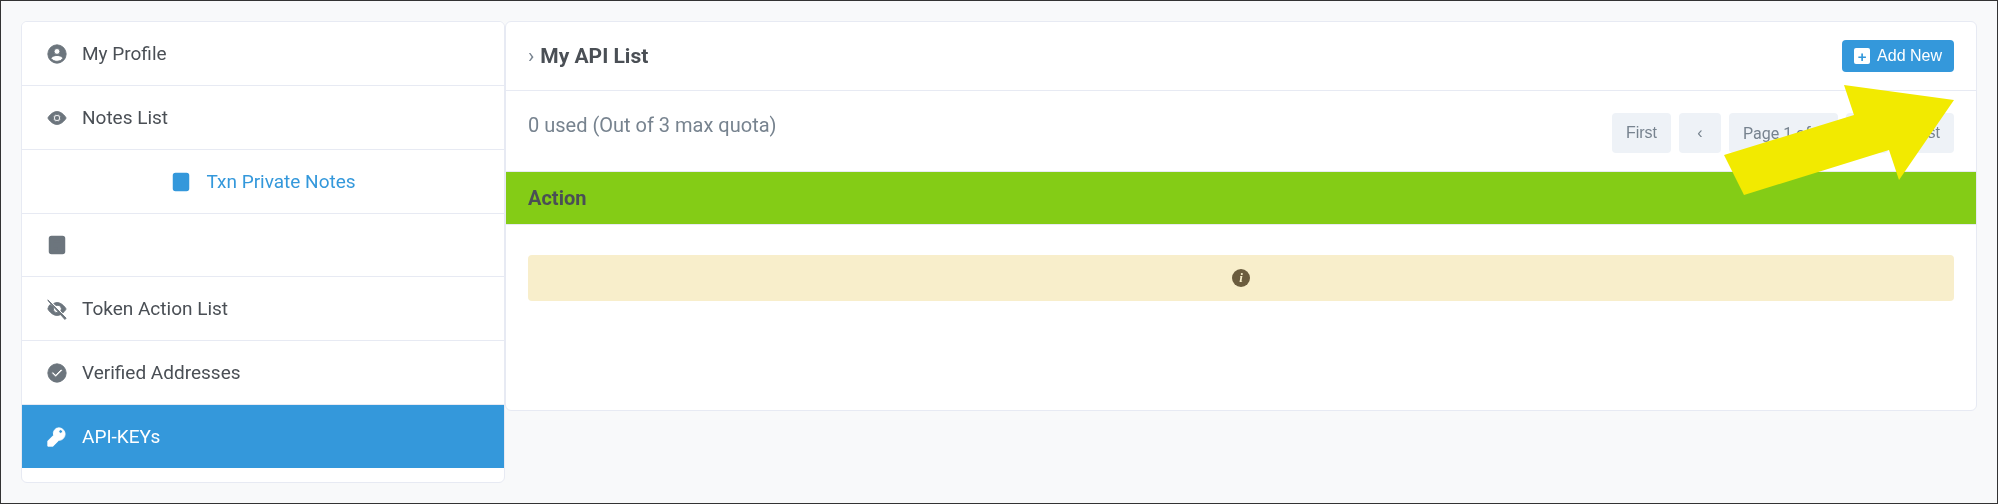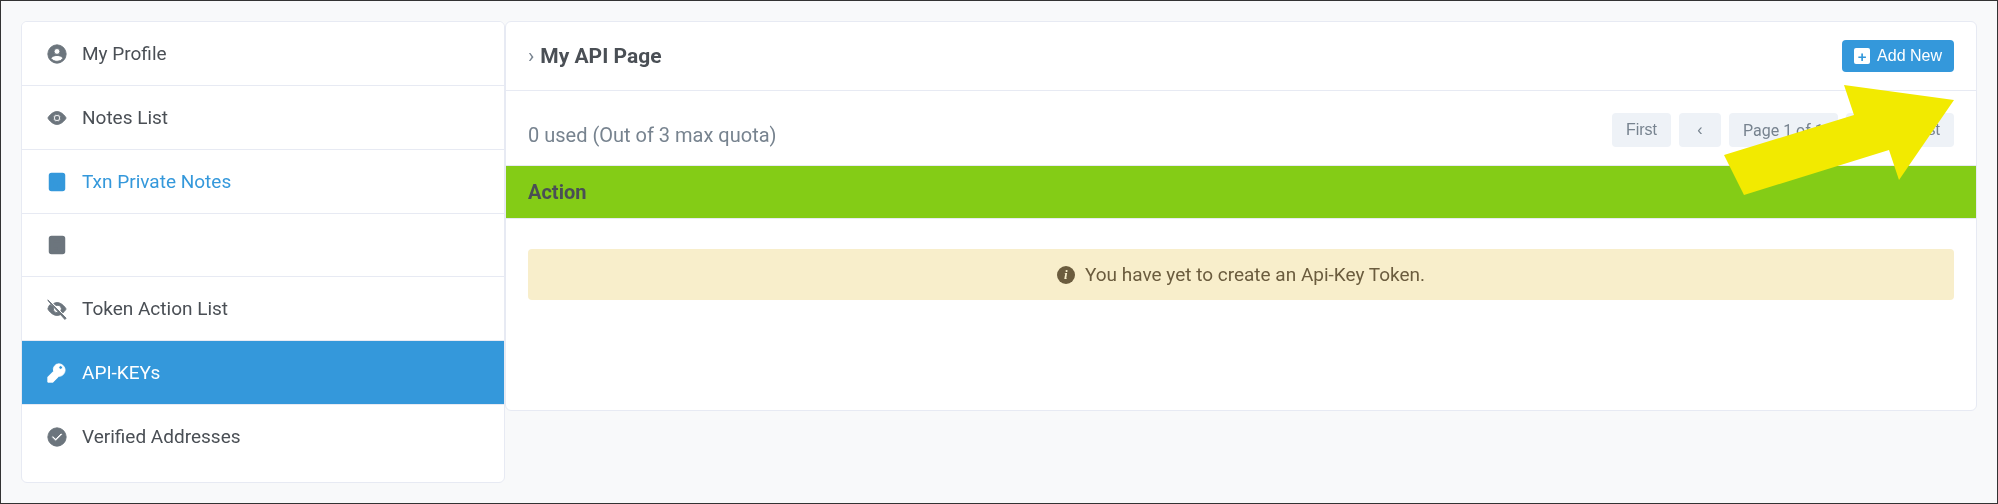"My API Page" span { text: Page -> List }
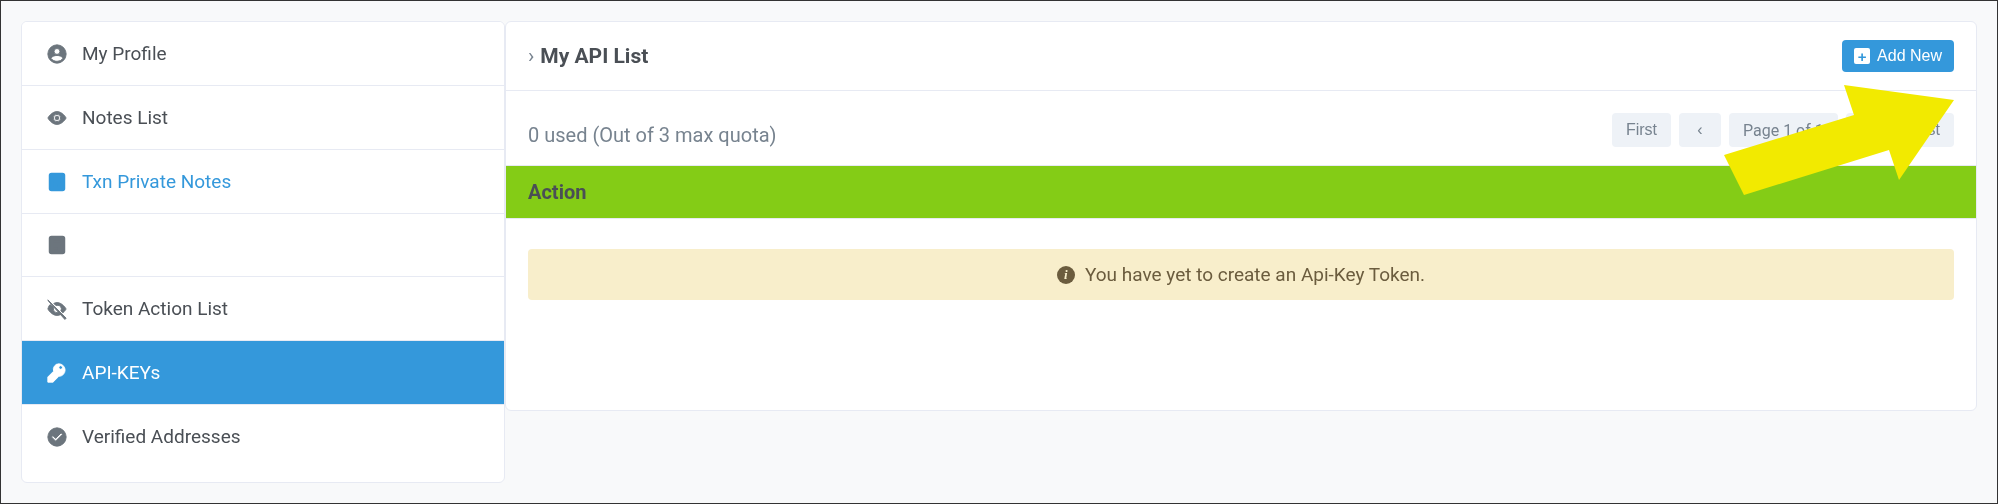"0 used (Out of 3" .sub-row { align-items: flex-end -> flex-start }
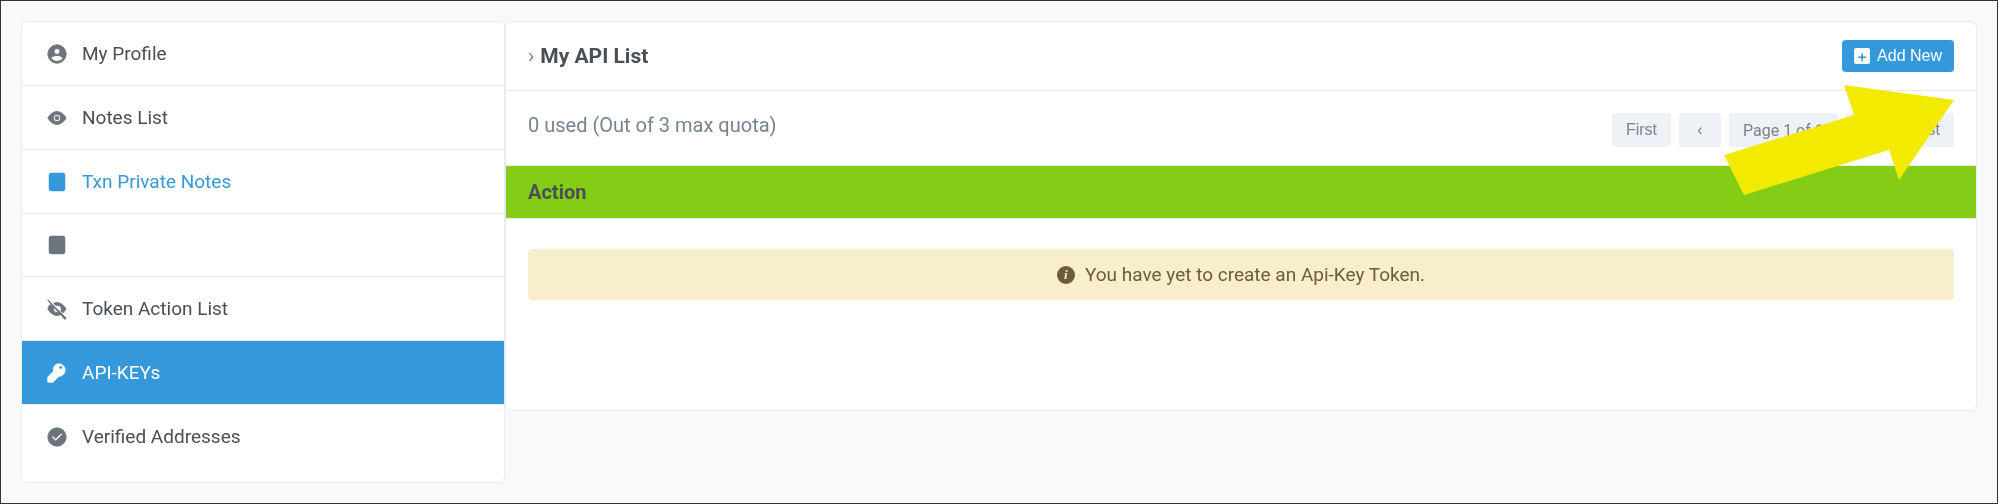"First" .pager button, .pager span.page { height: 34px -> 40px }
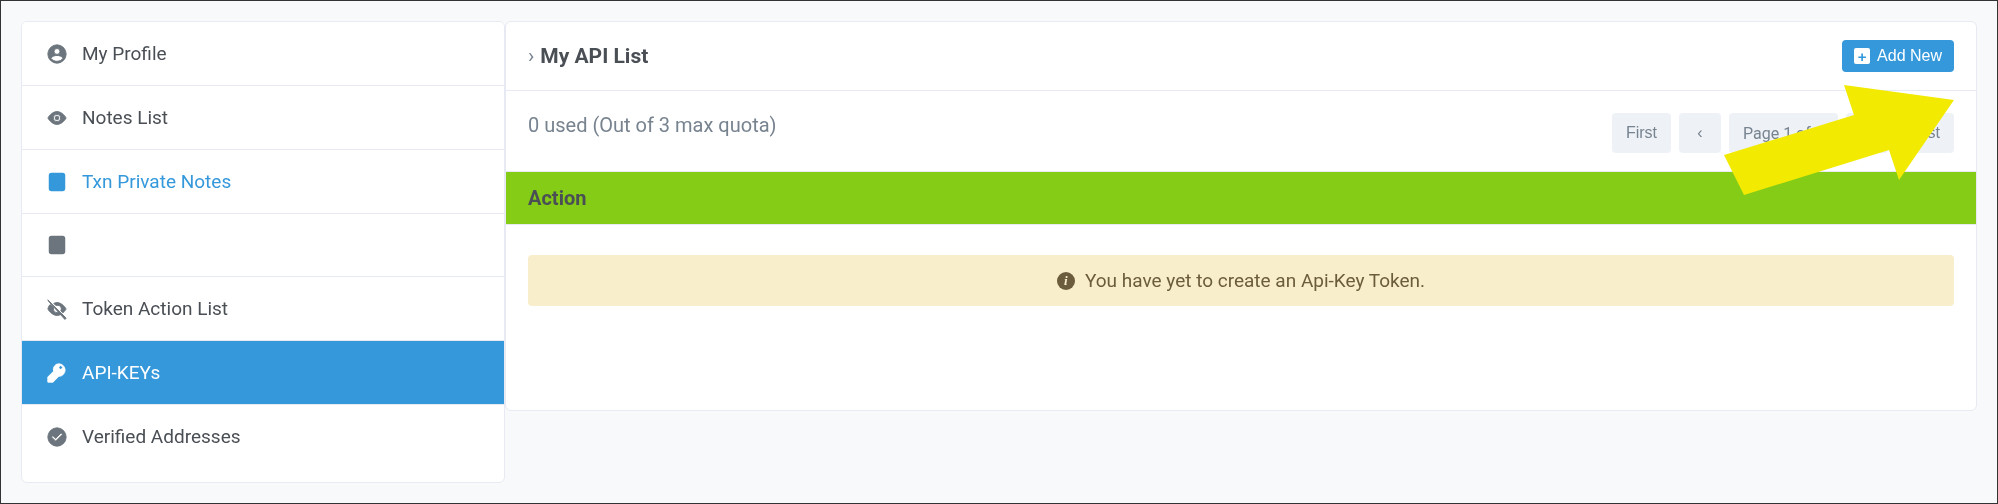"Txn Private Notes" .sidebar-item.linkish { justify-content: none -> center }
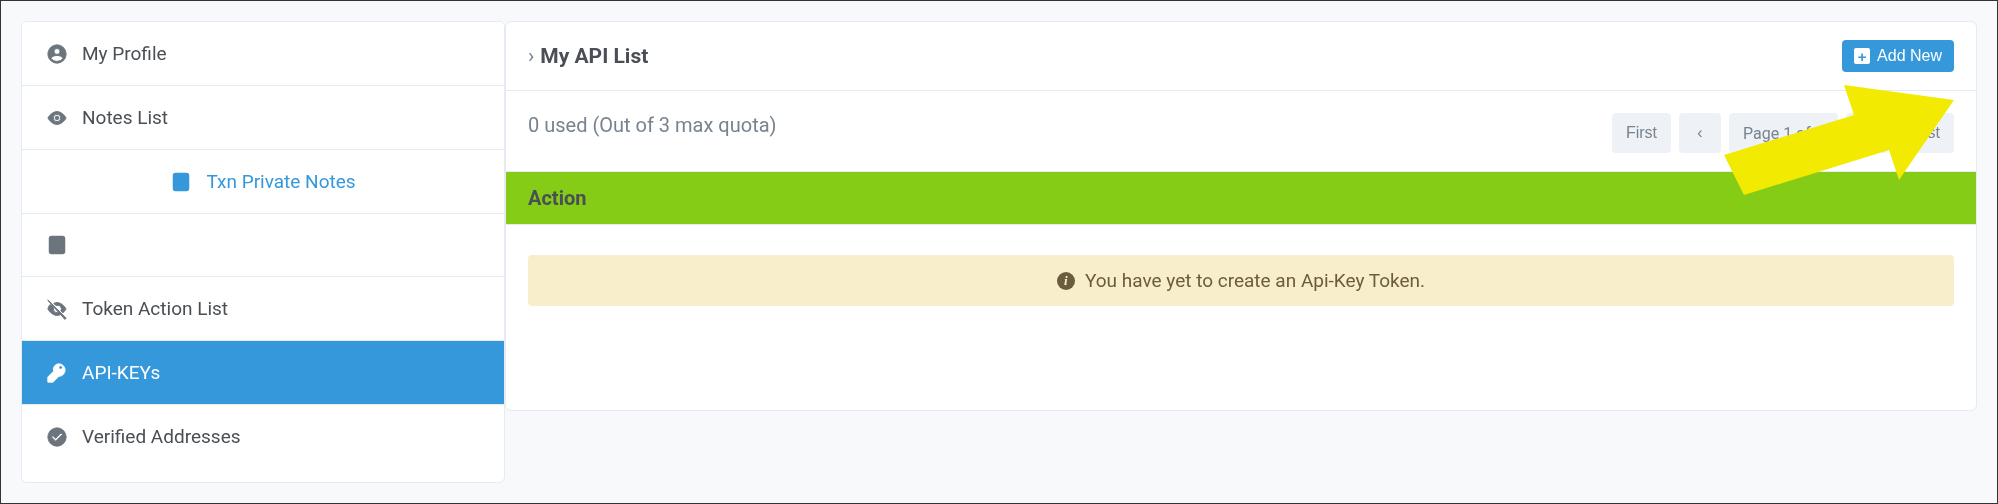"You have yet to create" span { html: <span>You have yet to create an Api-Key Token.</span> -> none }
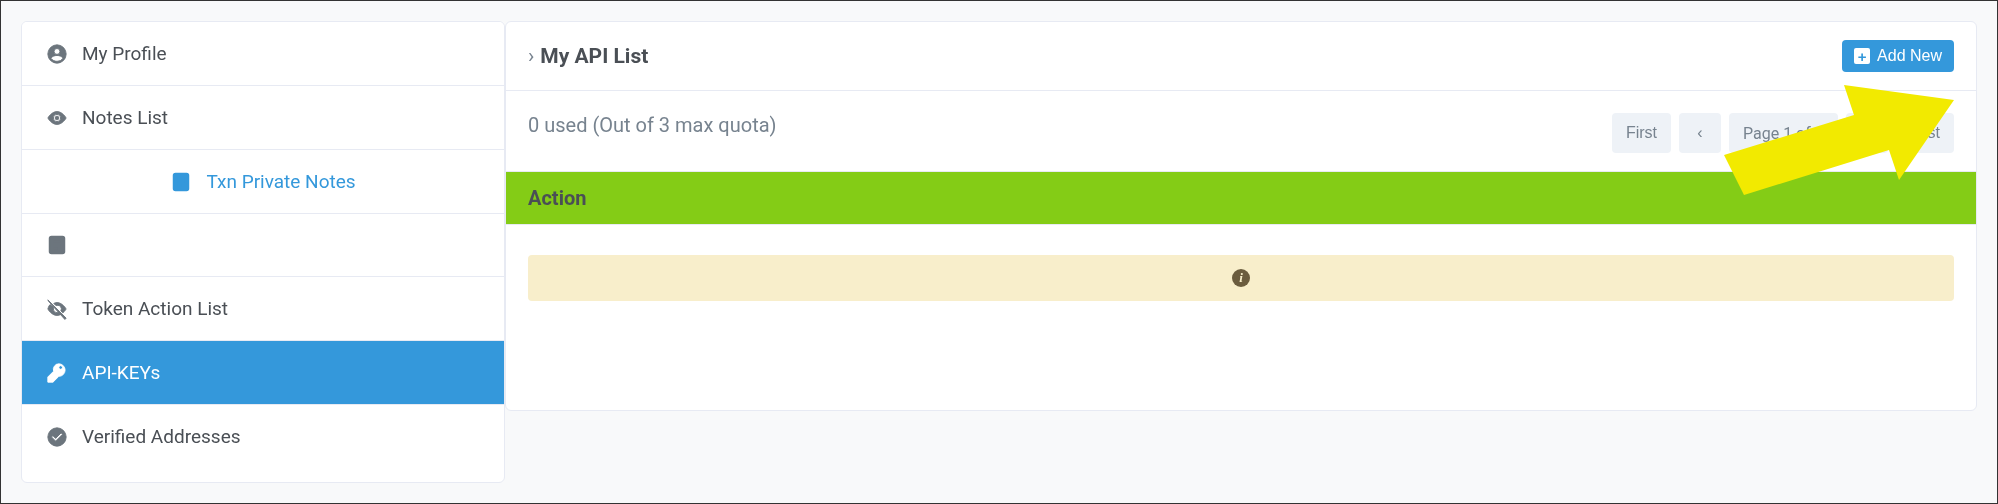"API-KEYs" div.sidebar-item { order: before "Verified Addresses" -> after "Verified Addresses" }
